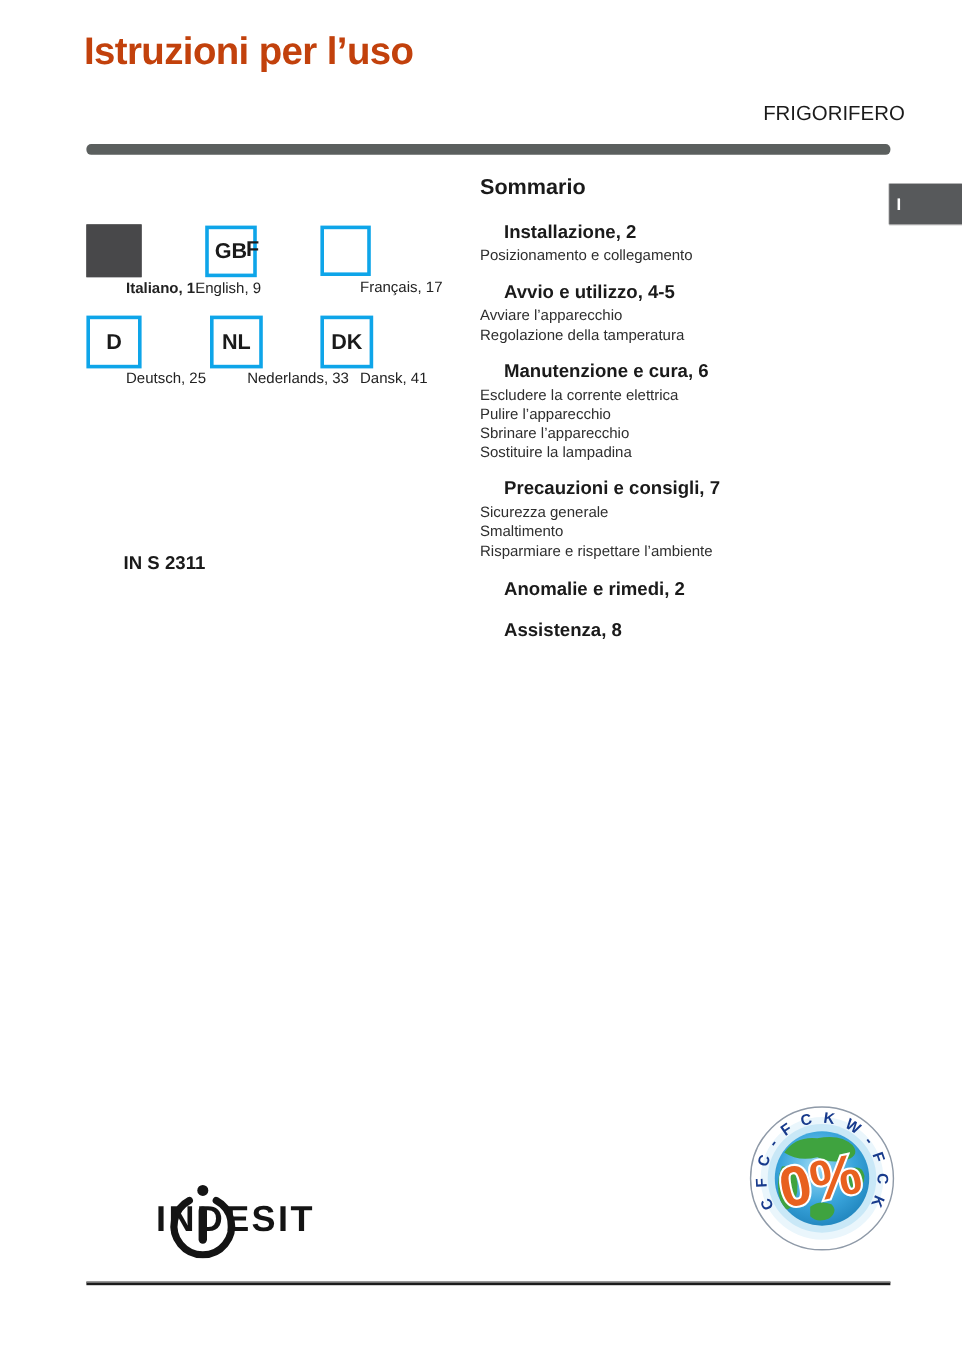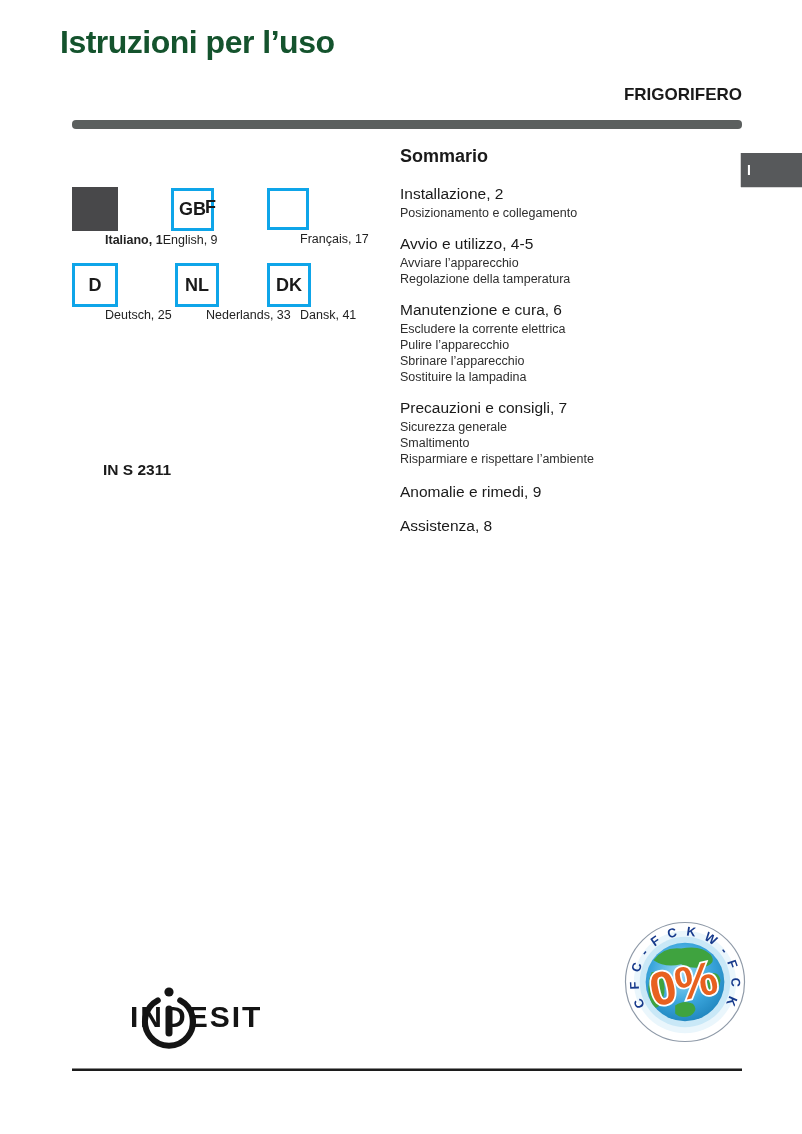"Istruzioni per l’uso" .page-title { color: #14532d -> #c2410c; left: 60px -> 70px }
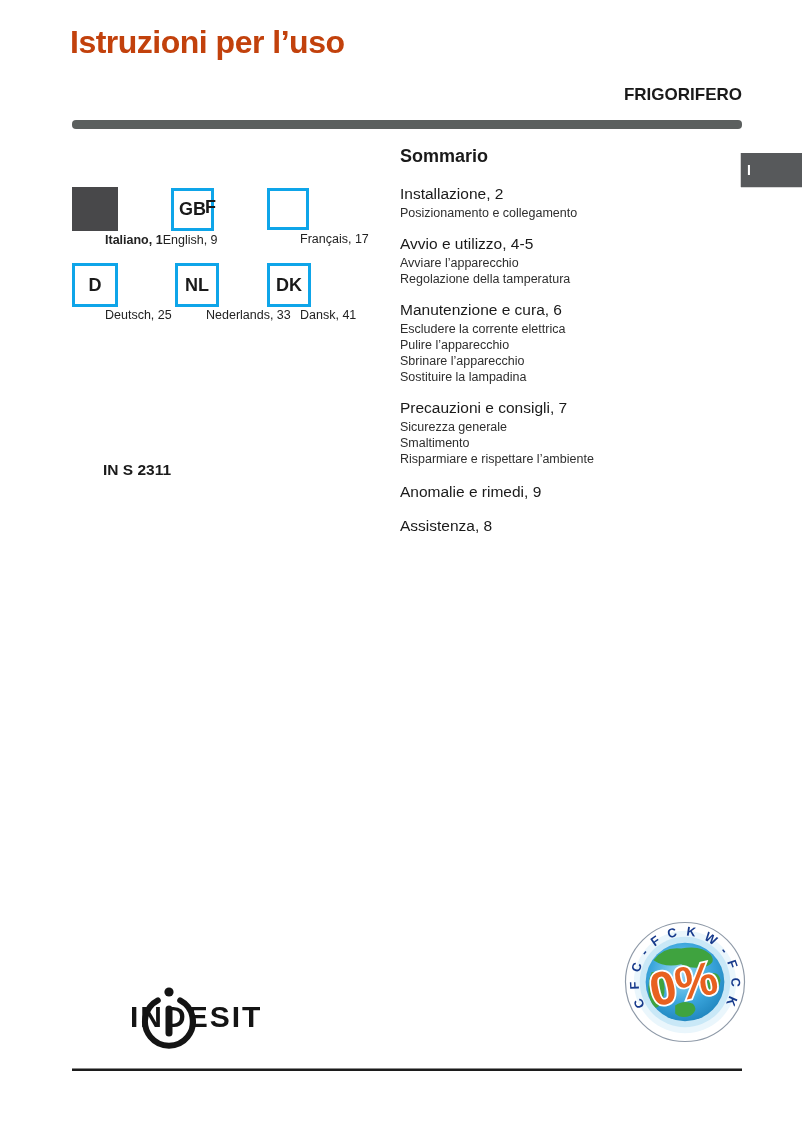"FRIGORIFERO" .product-type { font-weight: bold -> normal; right: 60px -> 48px }
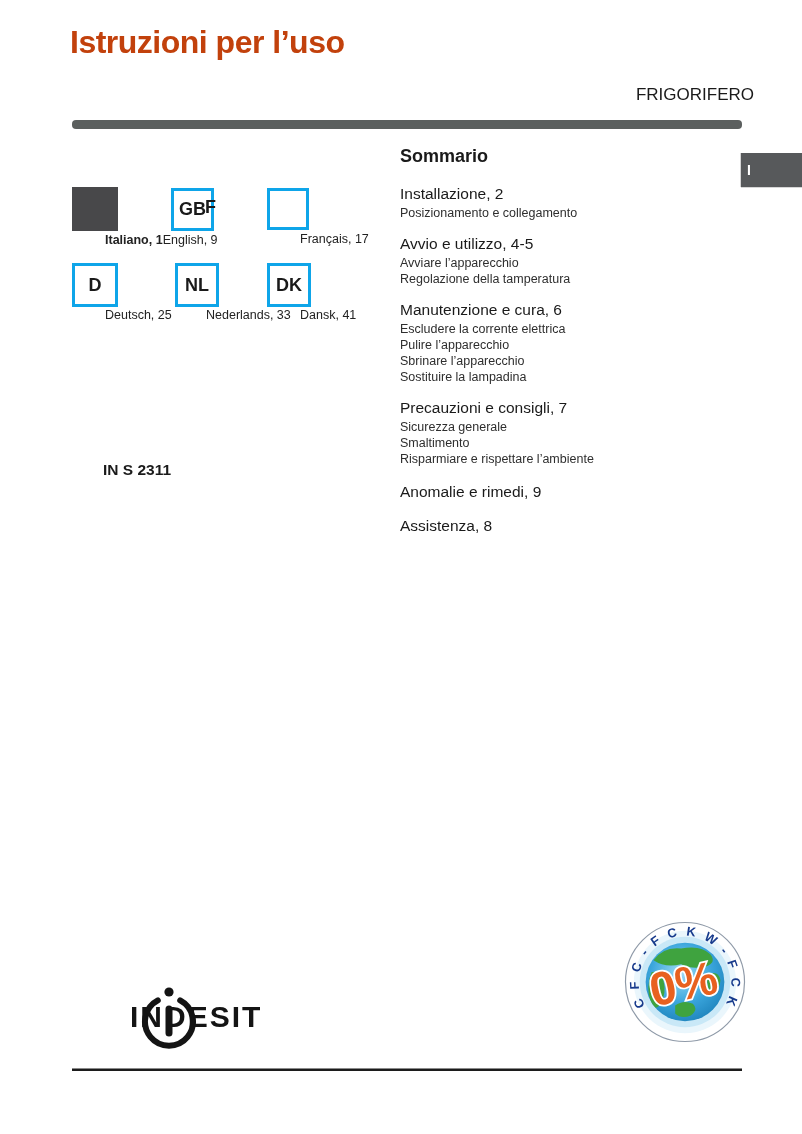"Installazione, 2" .toc-title { font-weight: normal -> bold; margin-left: none -> 20px }
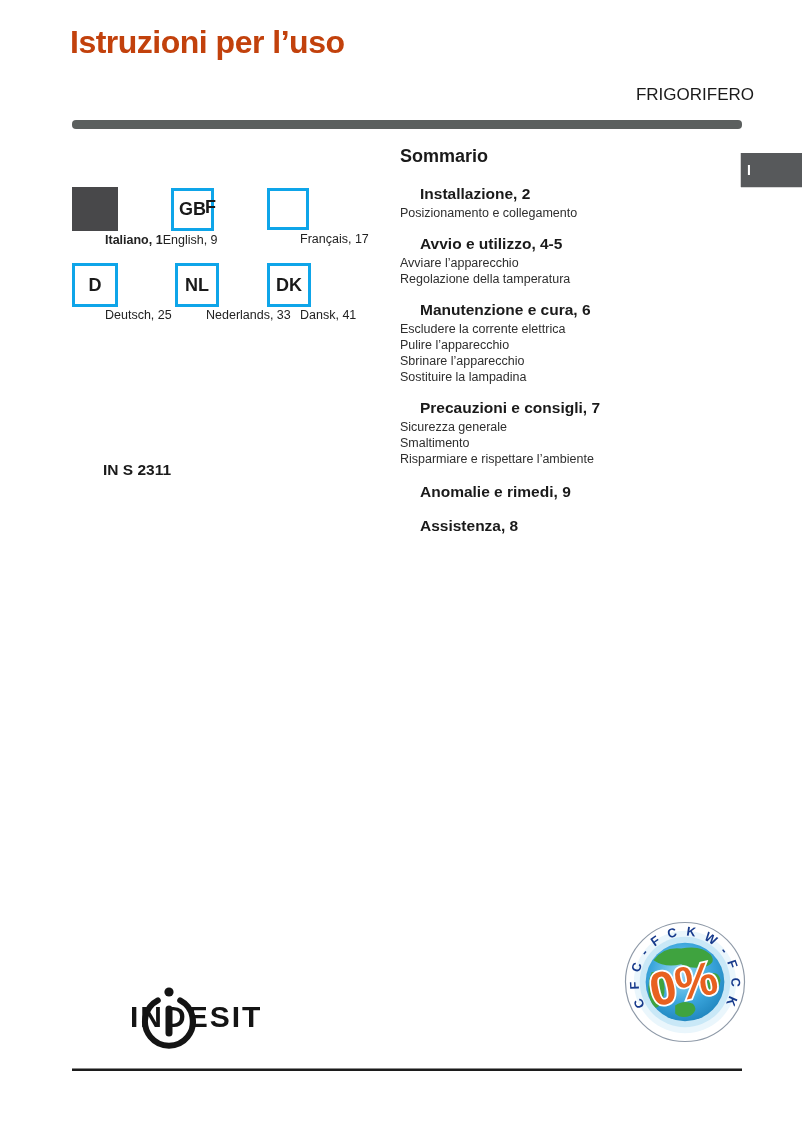"Anomalie e rimedi, 9" div.toc-title { text: 9 -> 2 }
